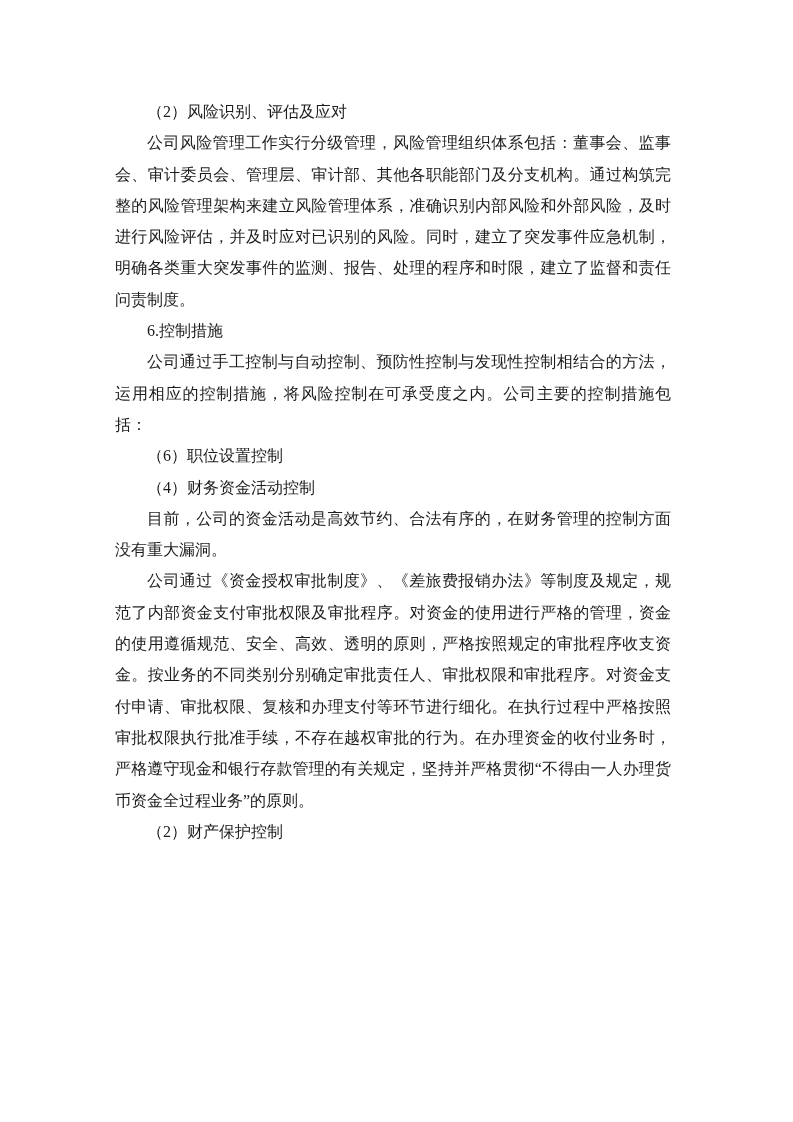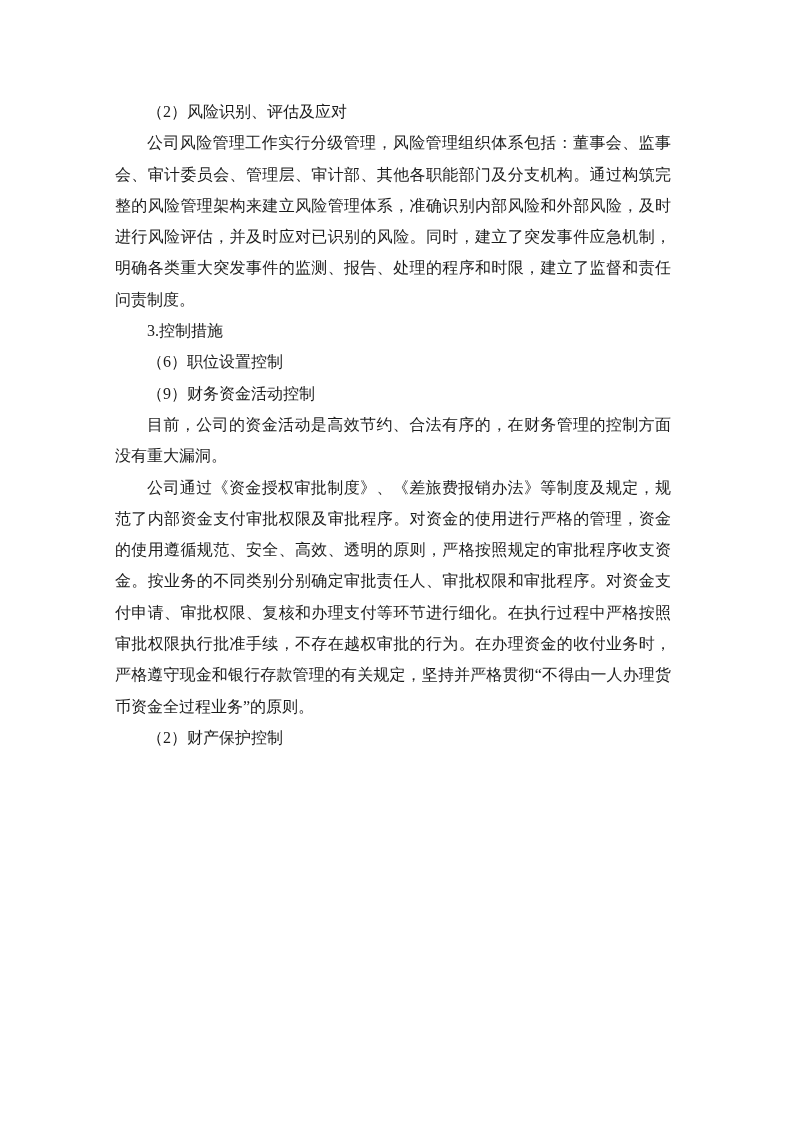"3.控制措施" p.heading { text: 3 -> 6 }
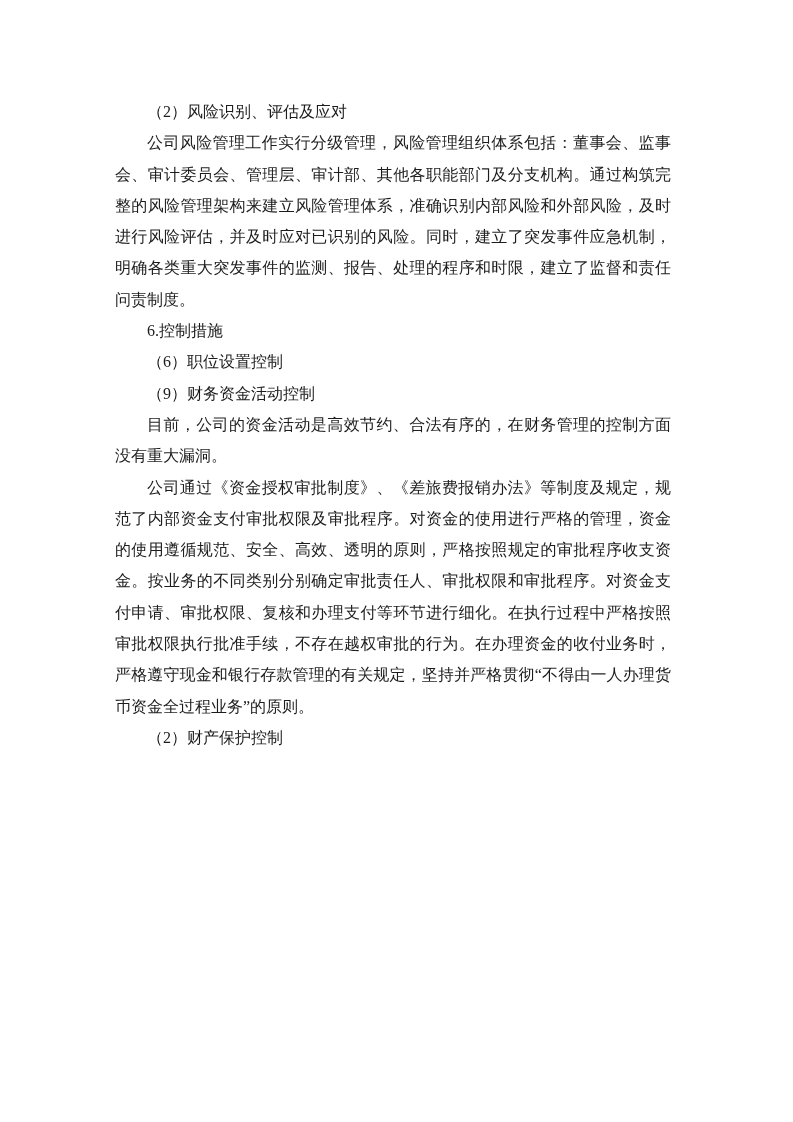"公司通过手工控制与自动控制、预防性控制与发现性控制相结合的方法，运用相应的控制措" p { html: none -> <p>公司通过手工控制与自动控制、预防性控制与发现性控制相结合的方法，运用相应的控制措施，将风险控制在可承受度之内。公司主要的控制措施包括：</p> }
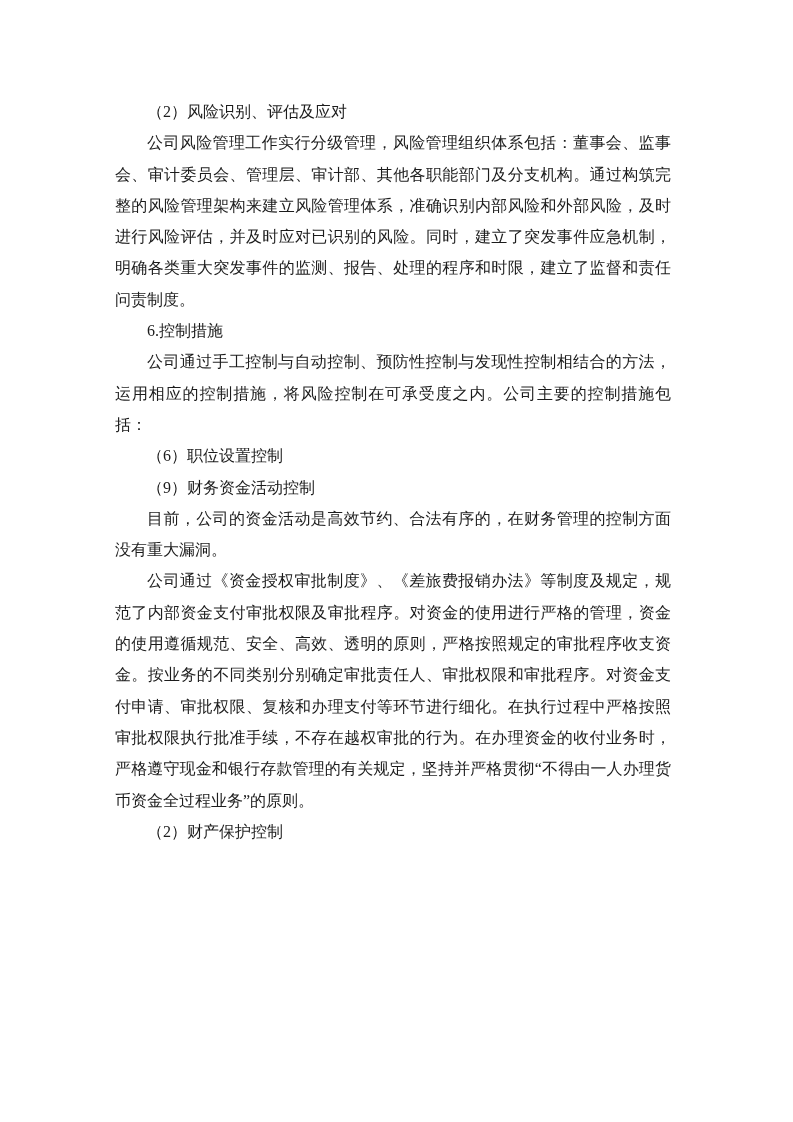"（9）财务资金活动控制" p.heading { text: 9 -> 4 }
